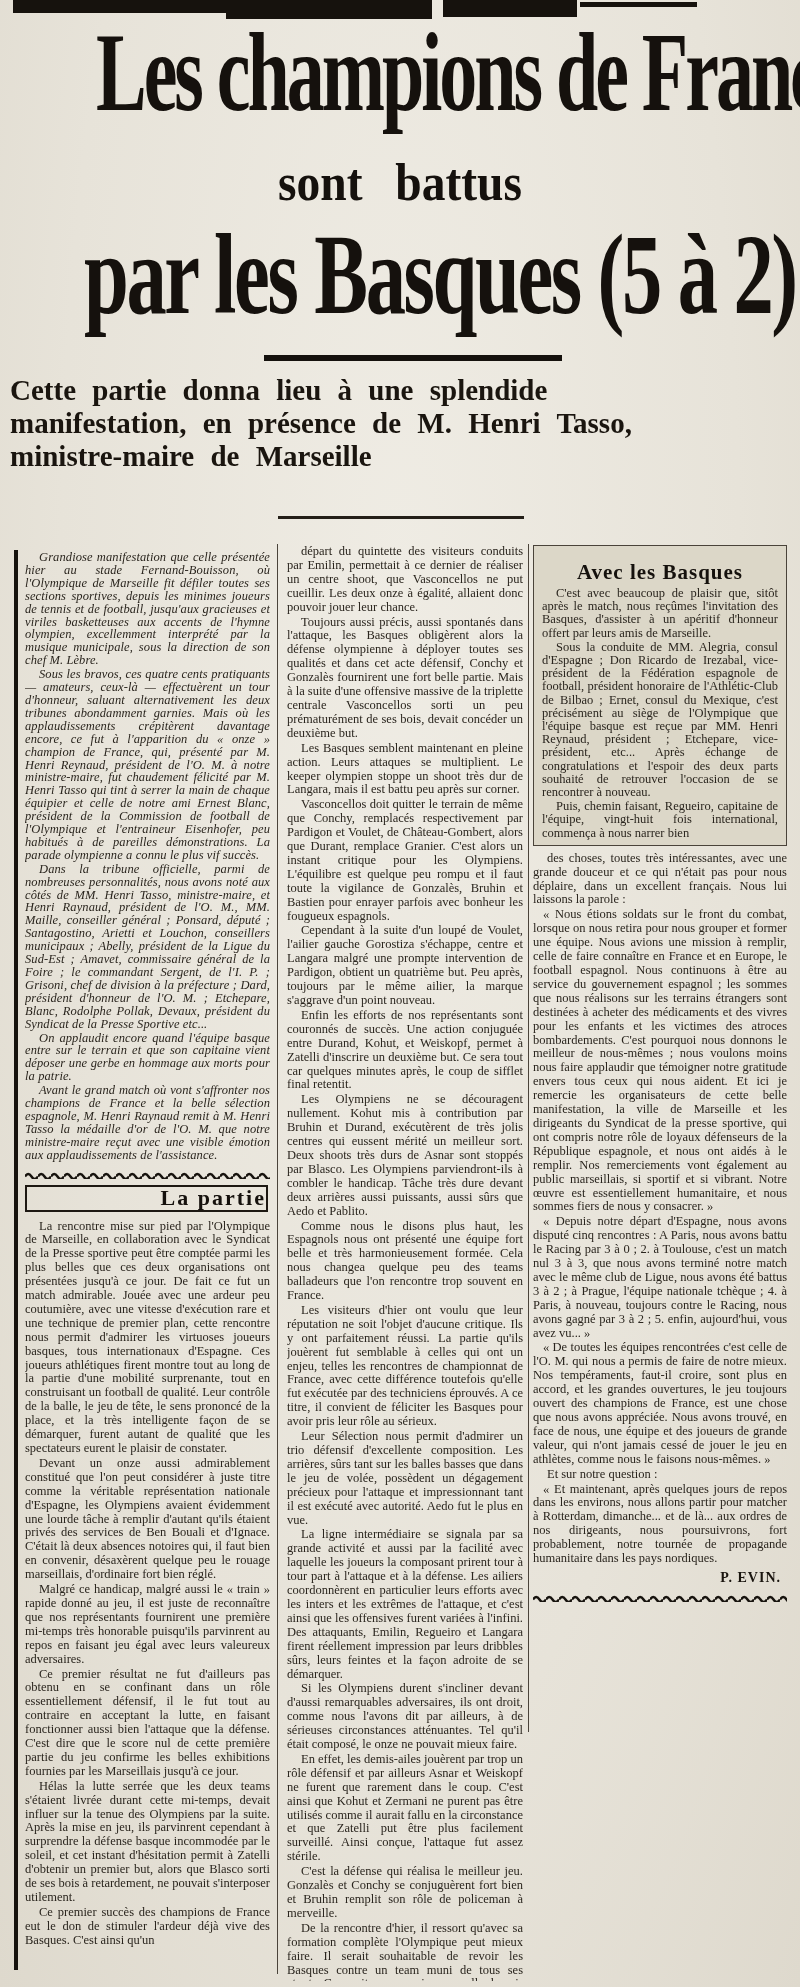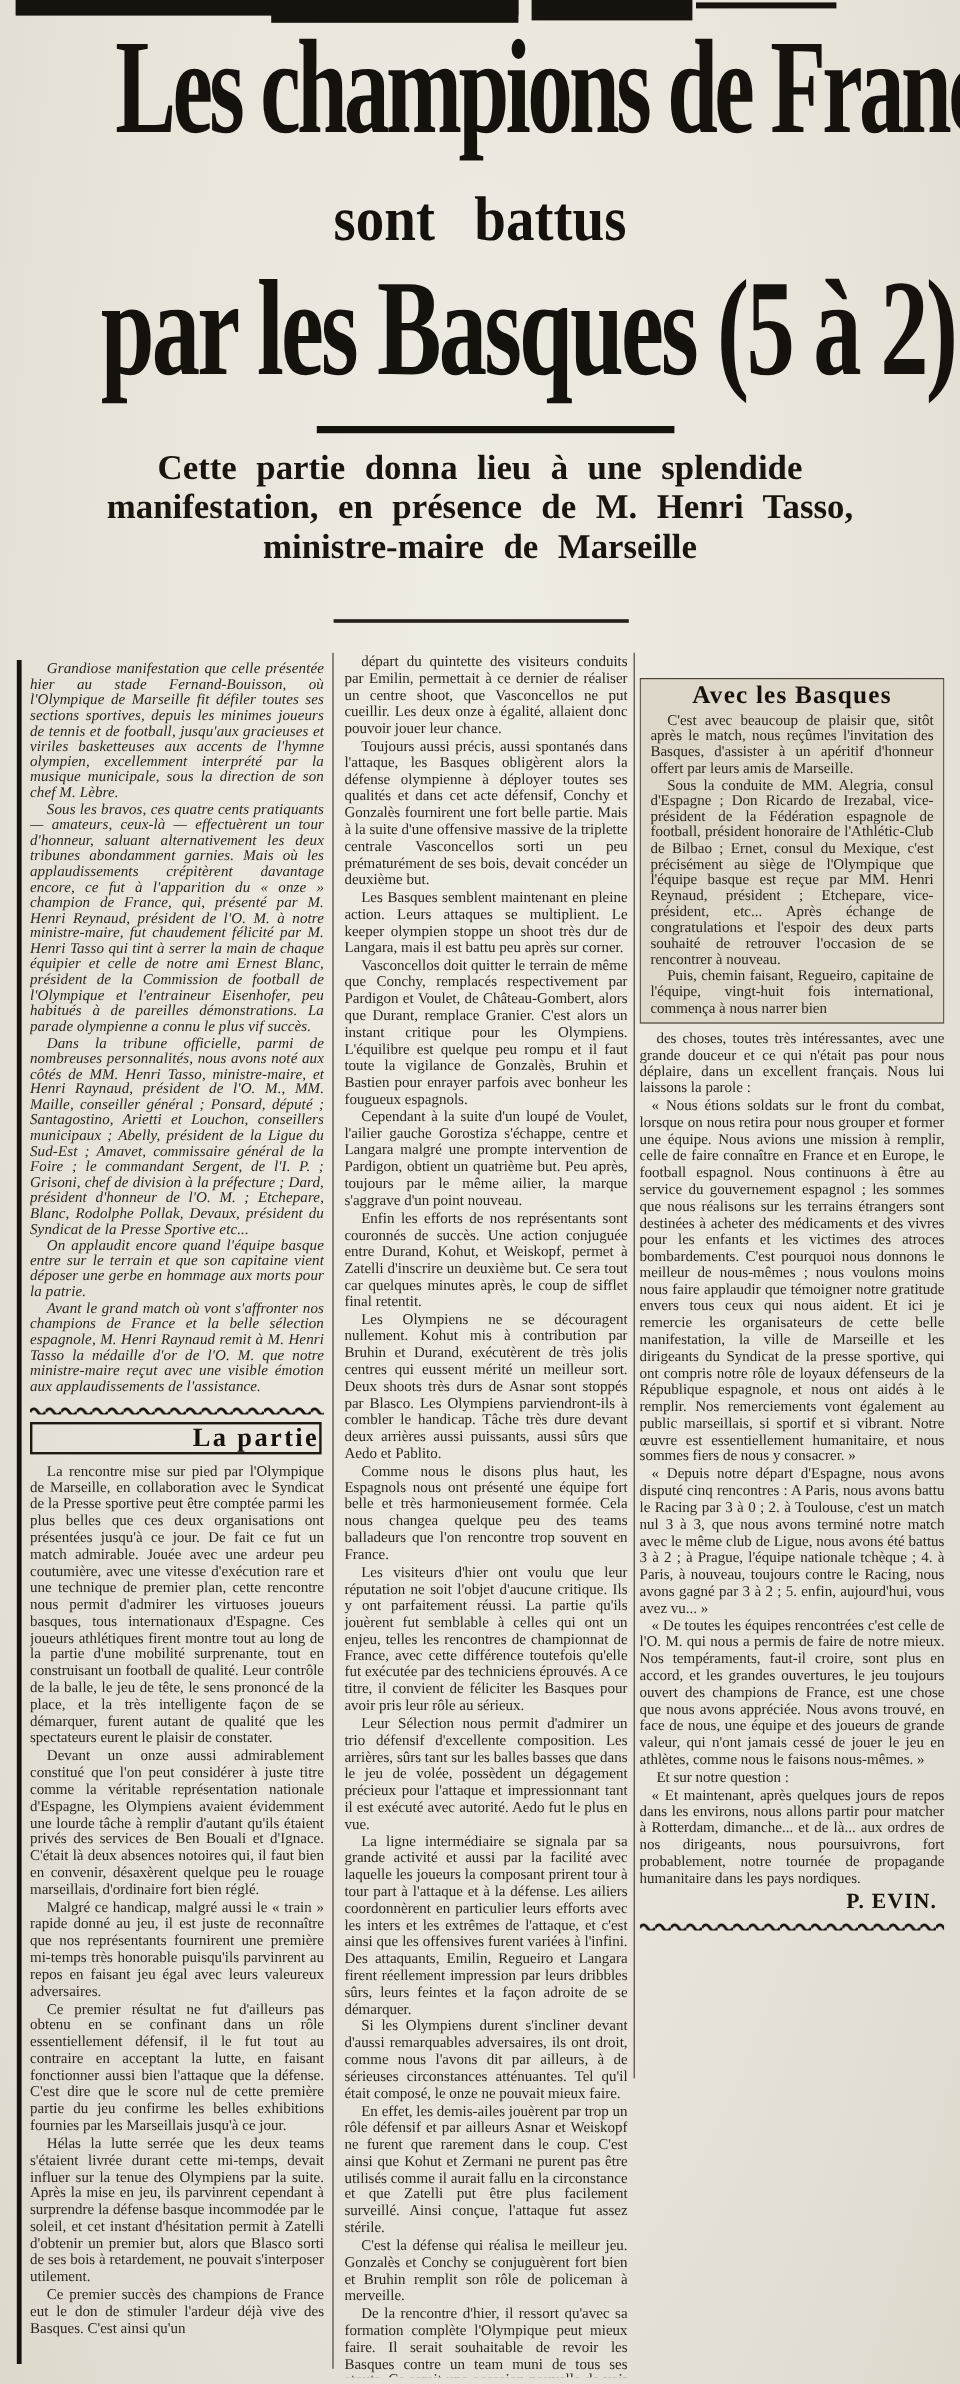"Cette partie donna lieu à" .subhead { text-align: center -> left }
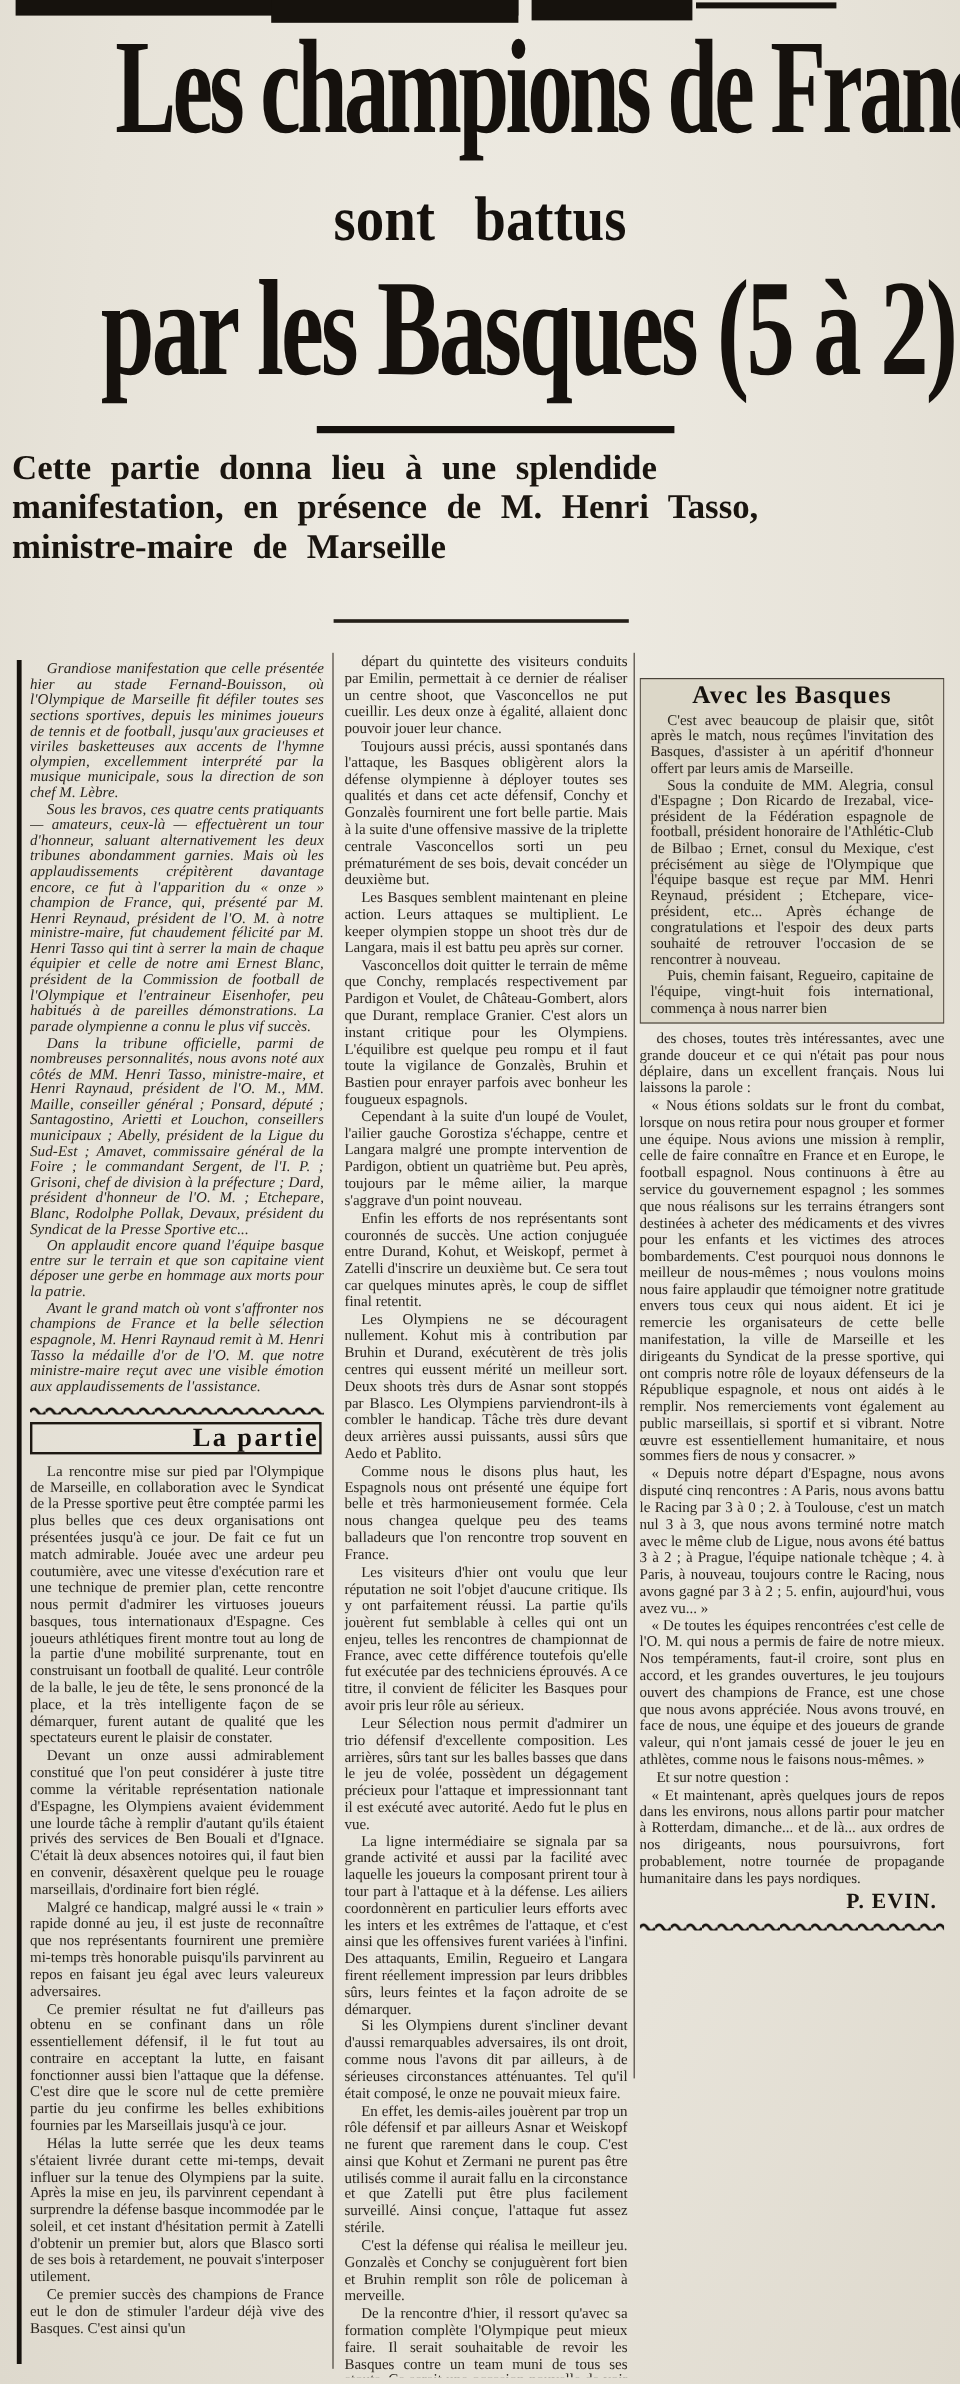"Avec les Basques" .grey-box { margin: 20px 0 6px 0 -> 0 0 6px 0; padding: 7px 8px 4px 8px -> 20px 8px 4px 8px }
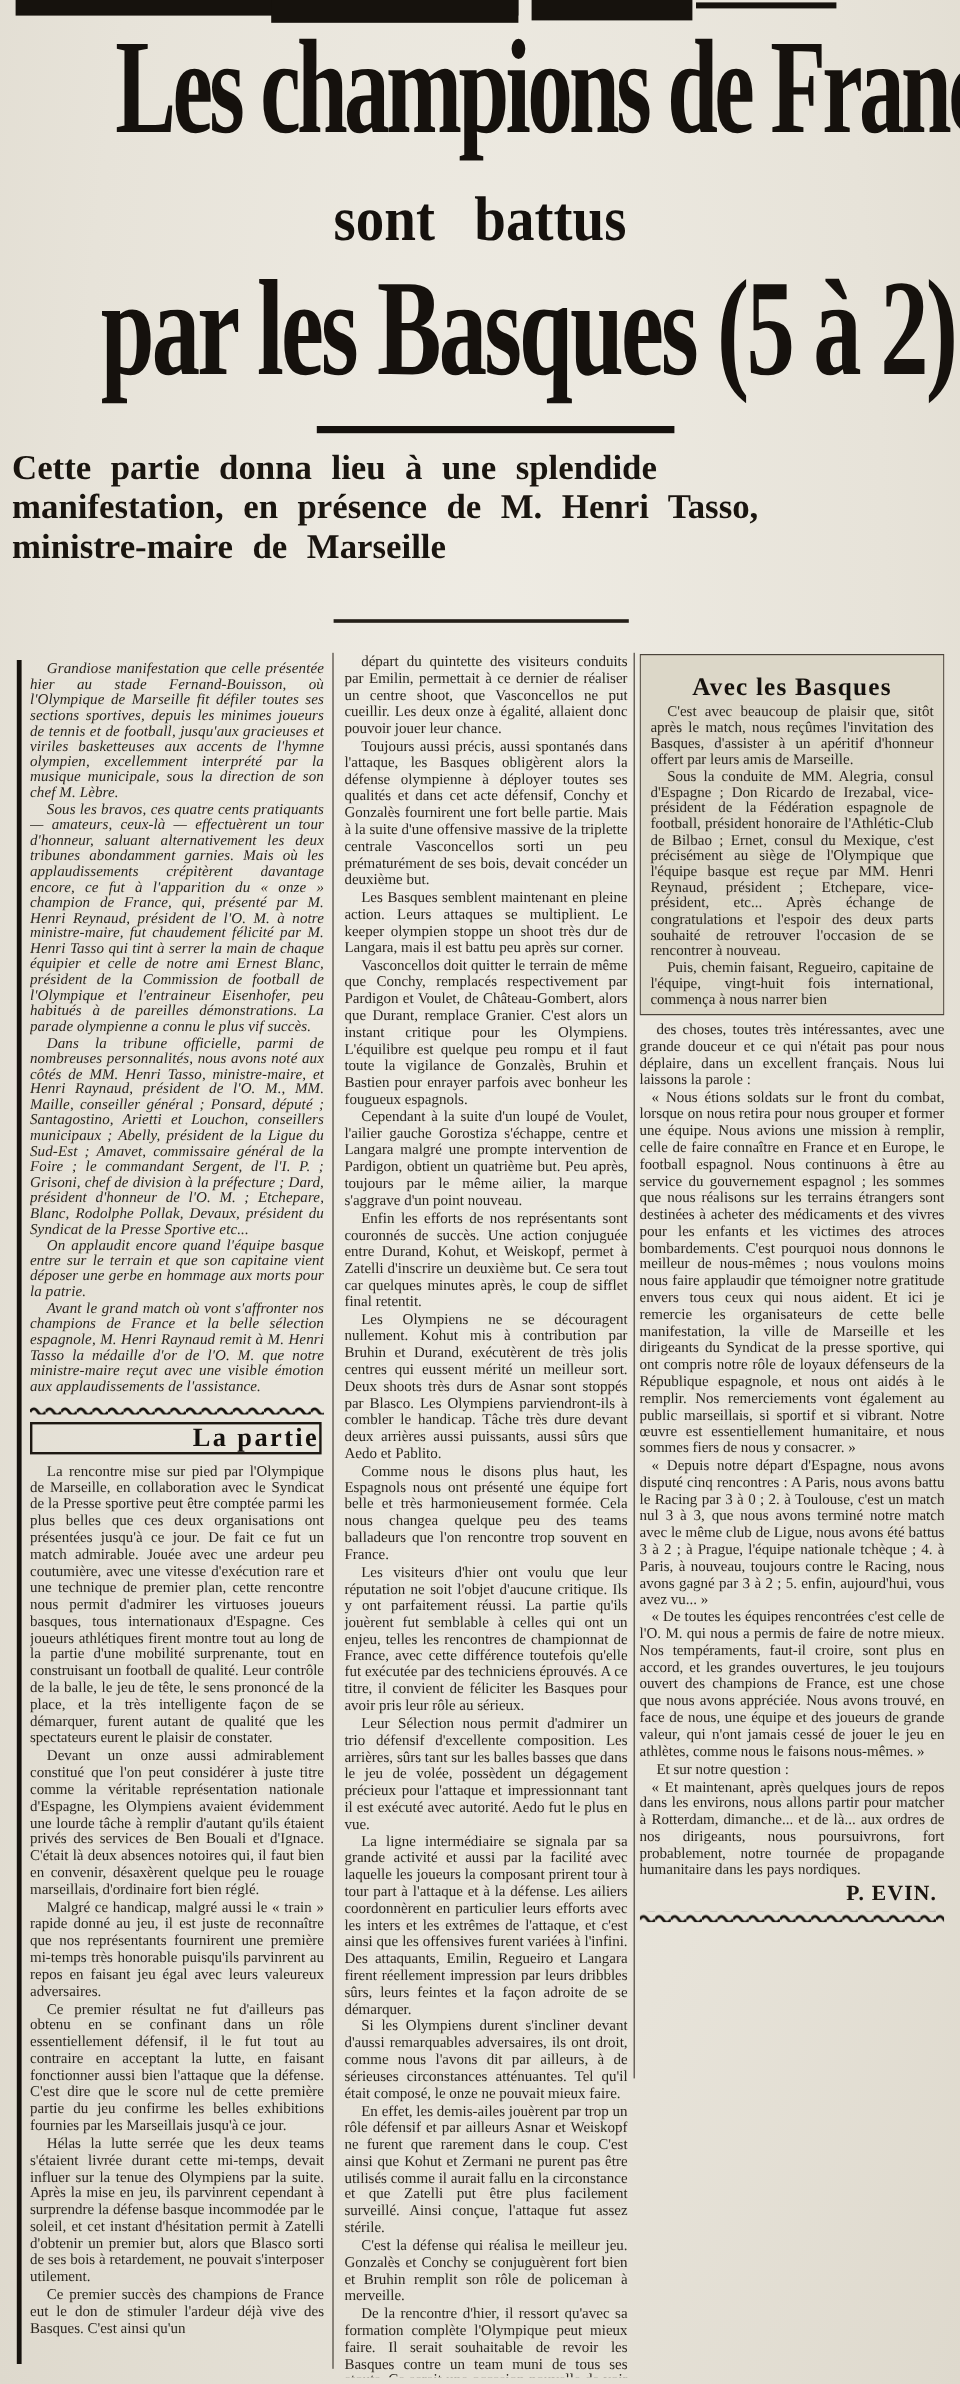"P. EVIN." .signature { font-size: 18px -> 14px }
